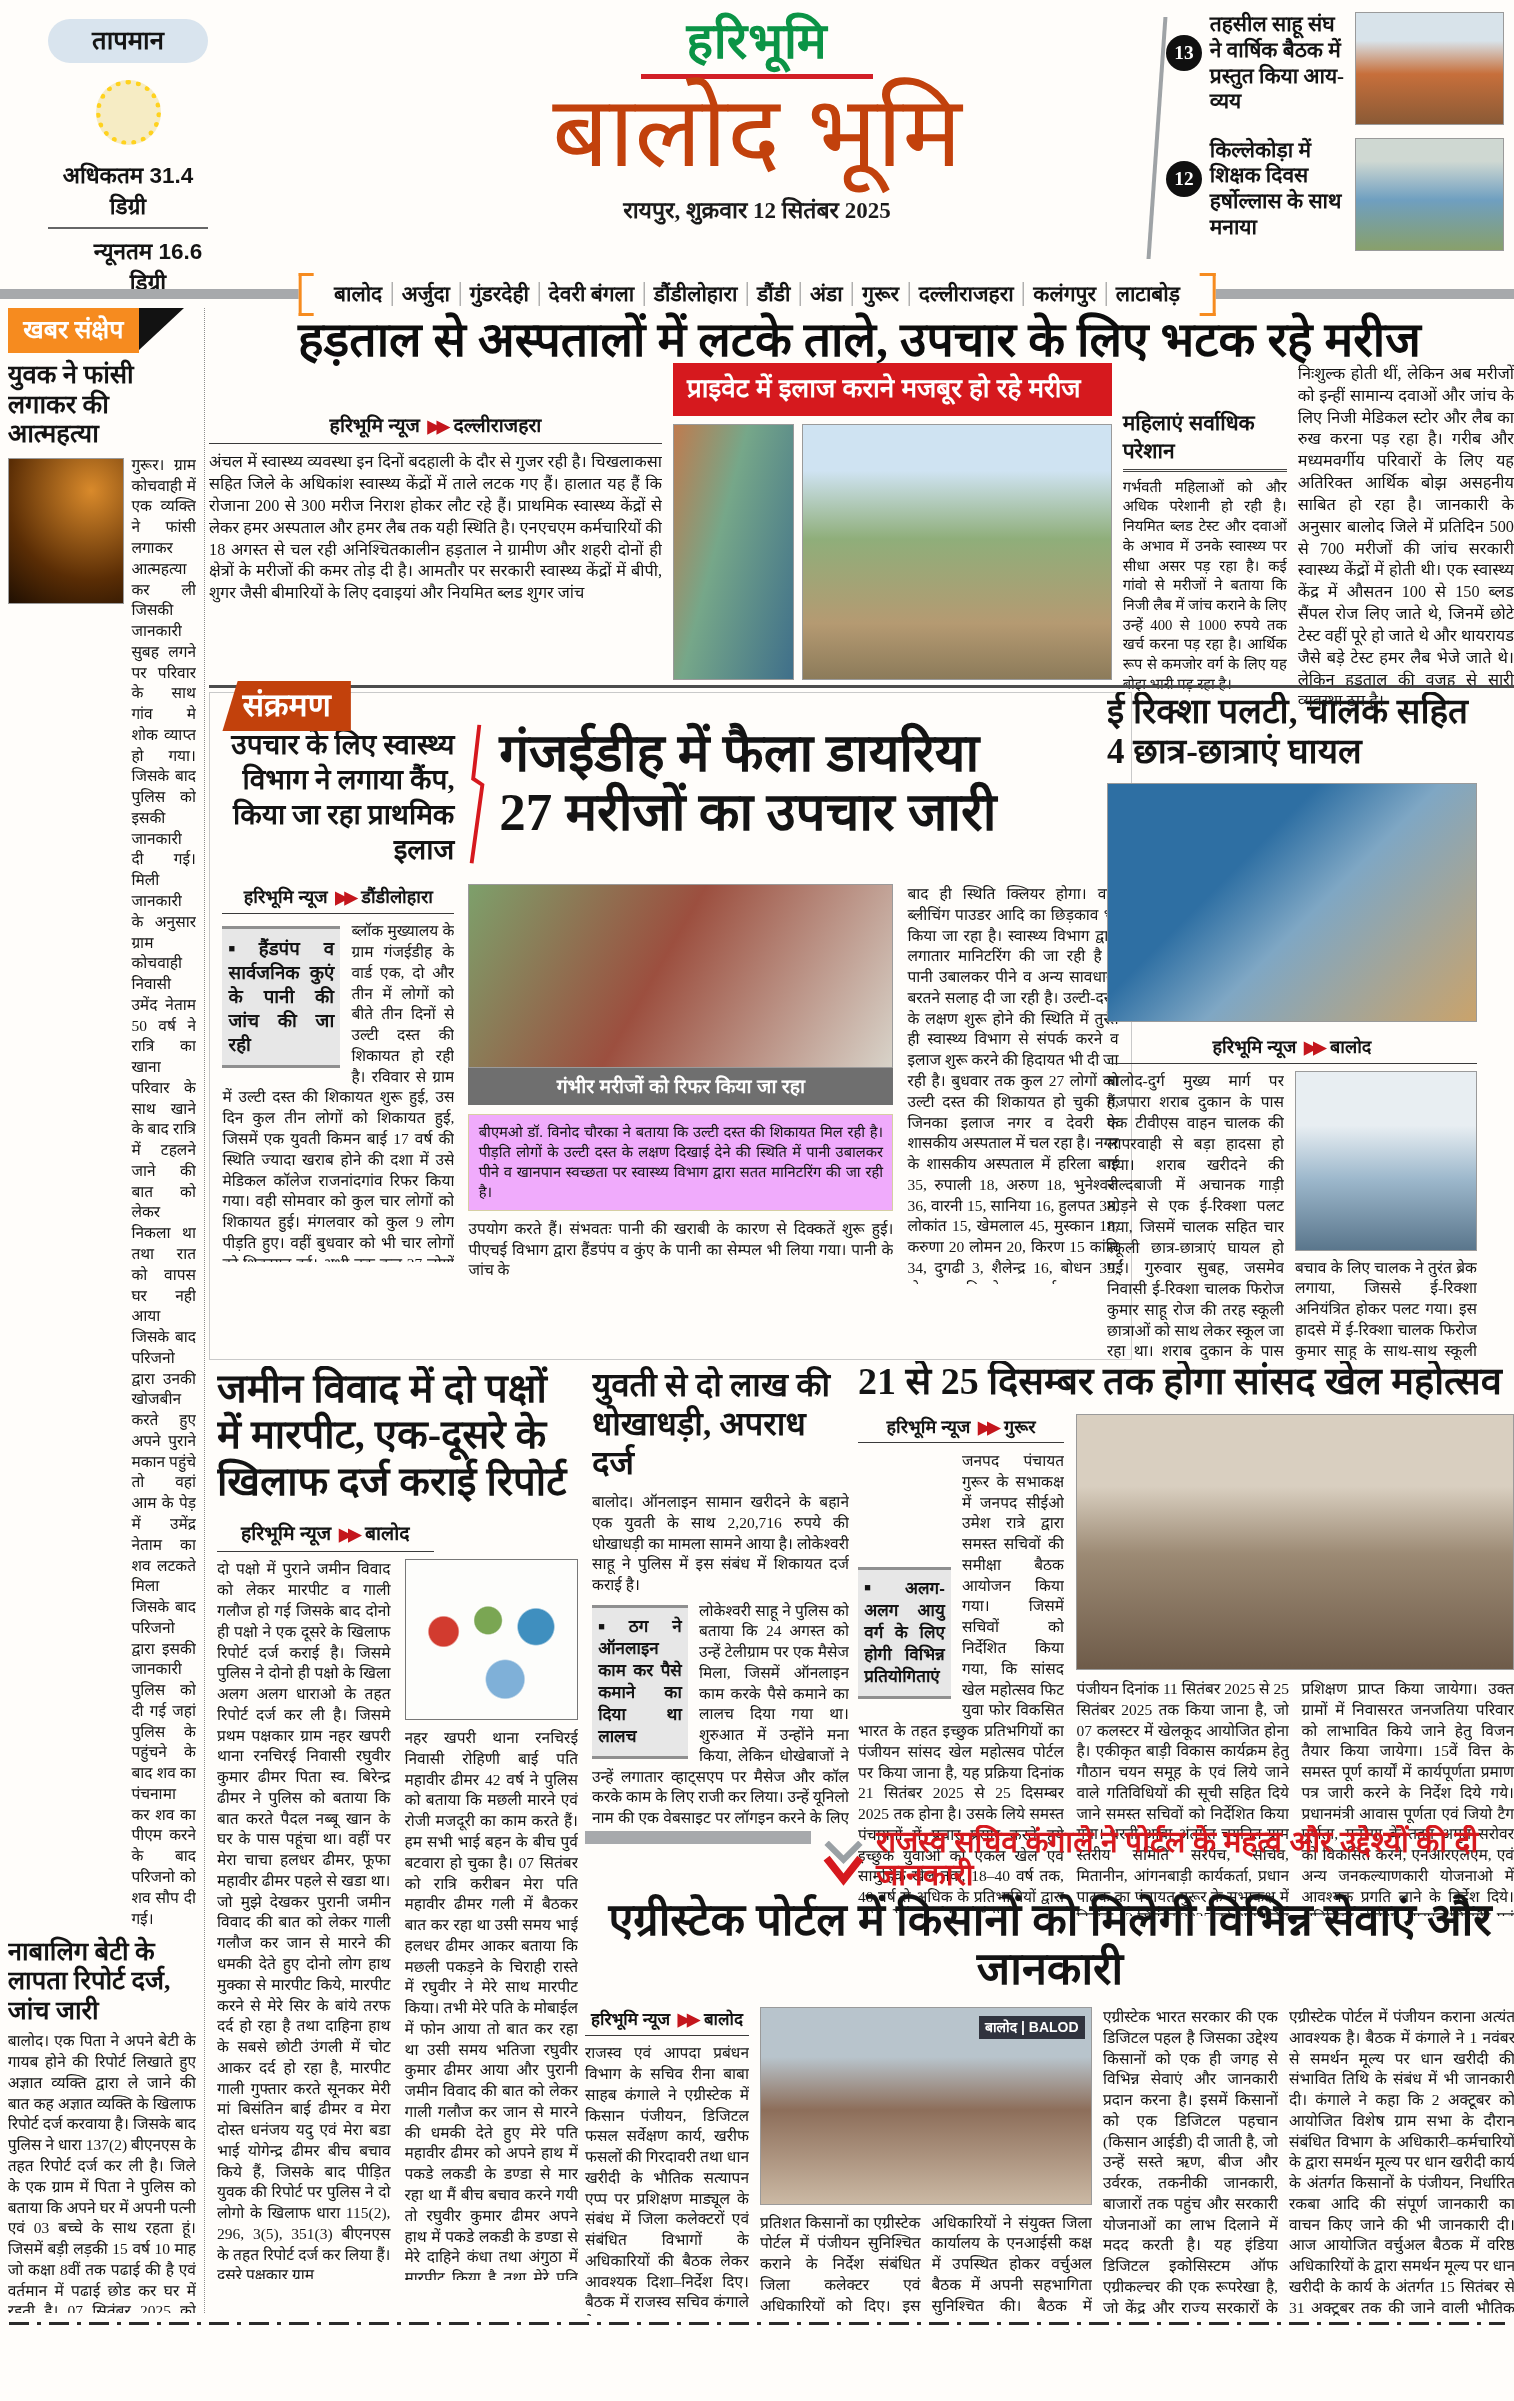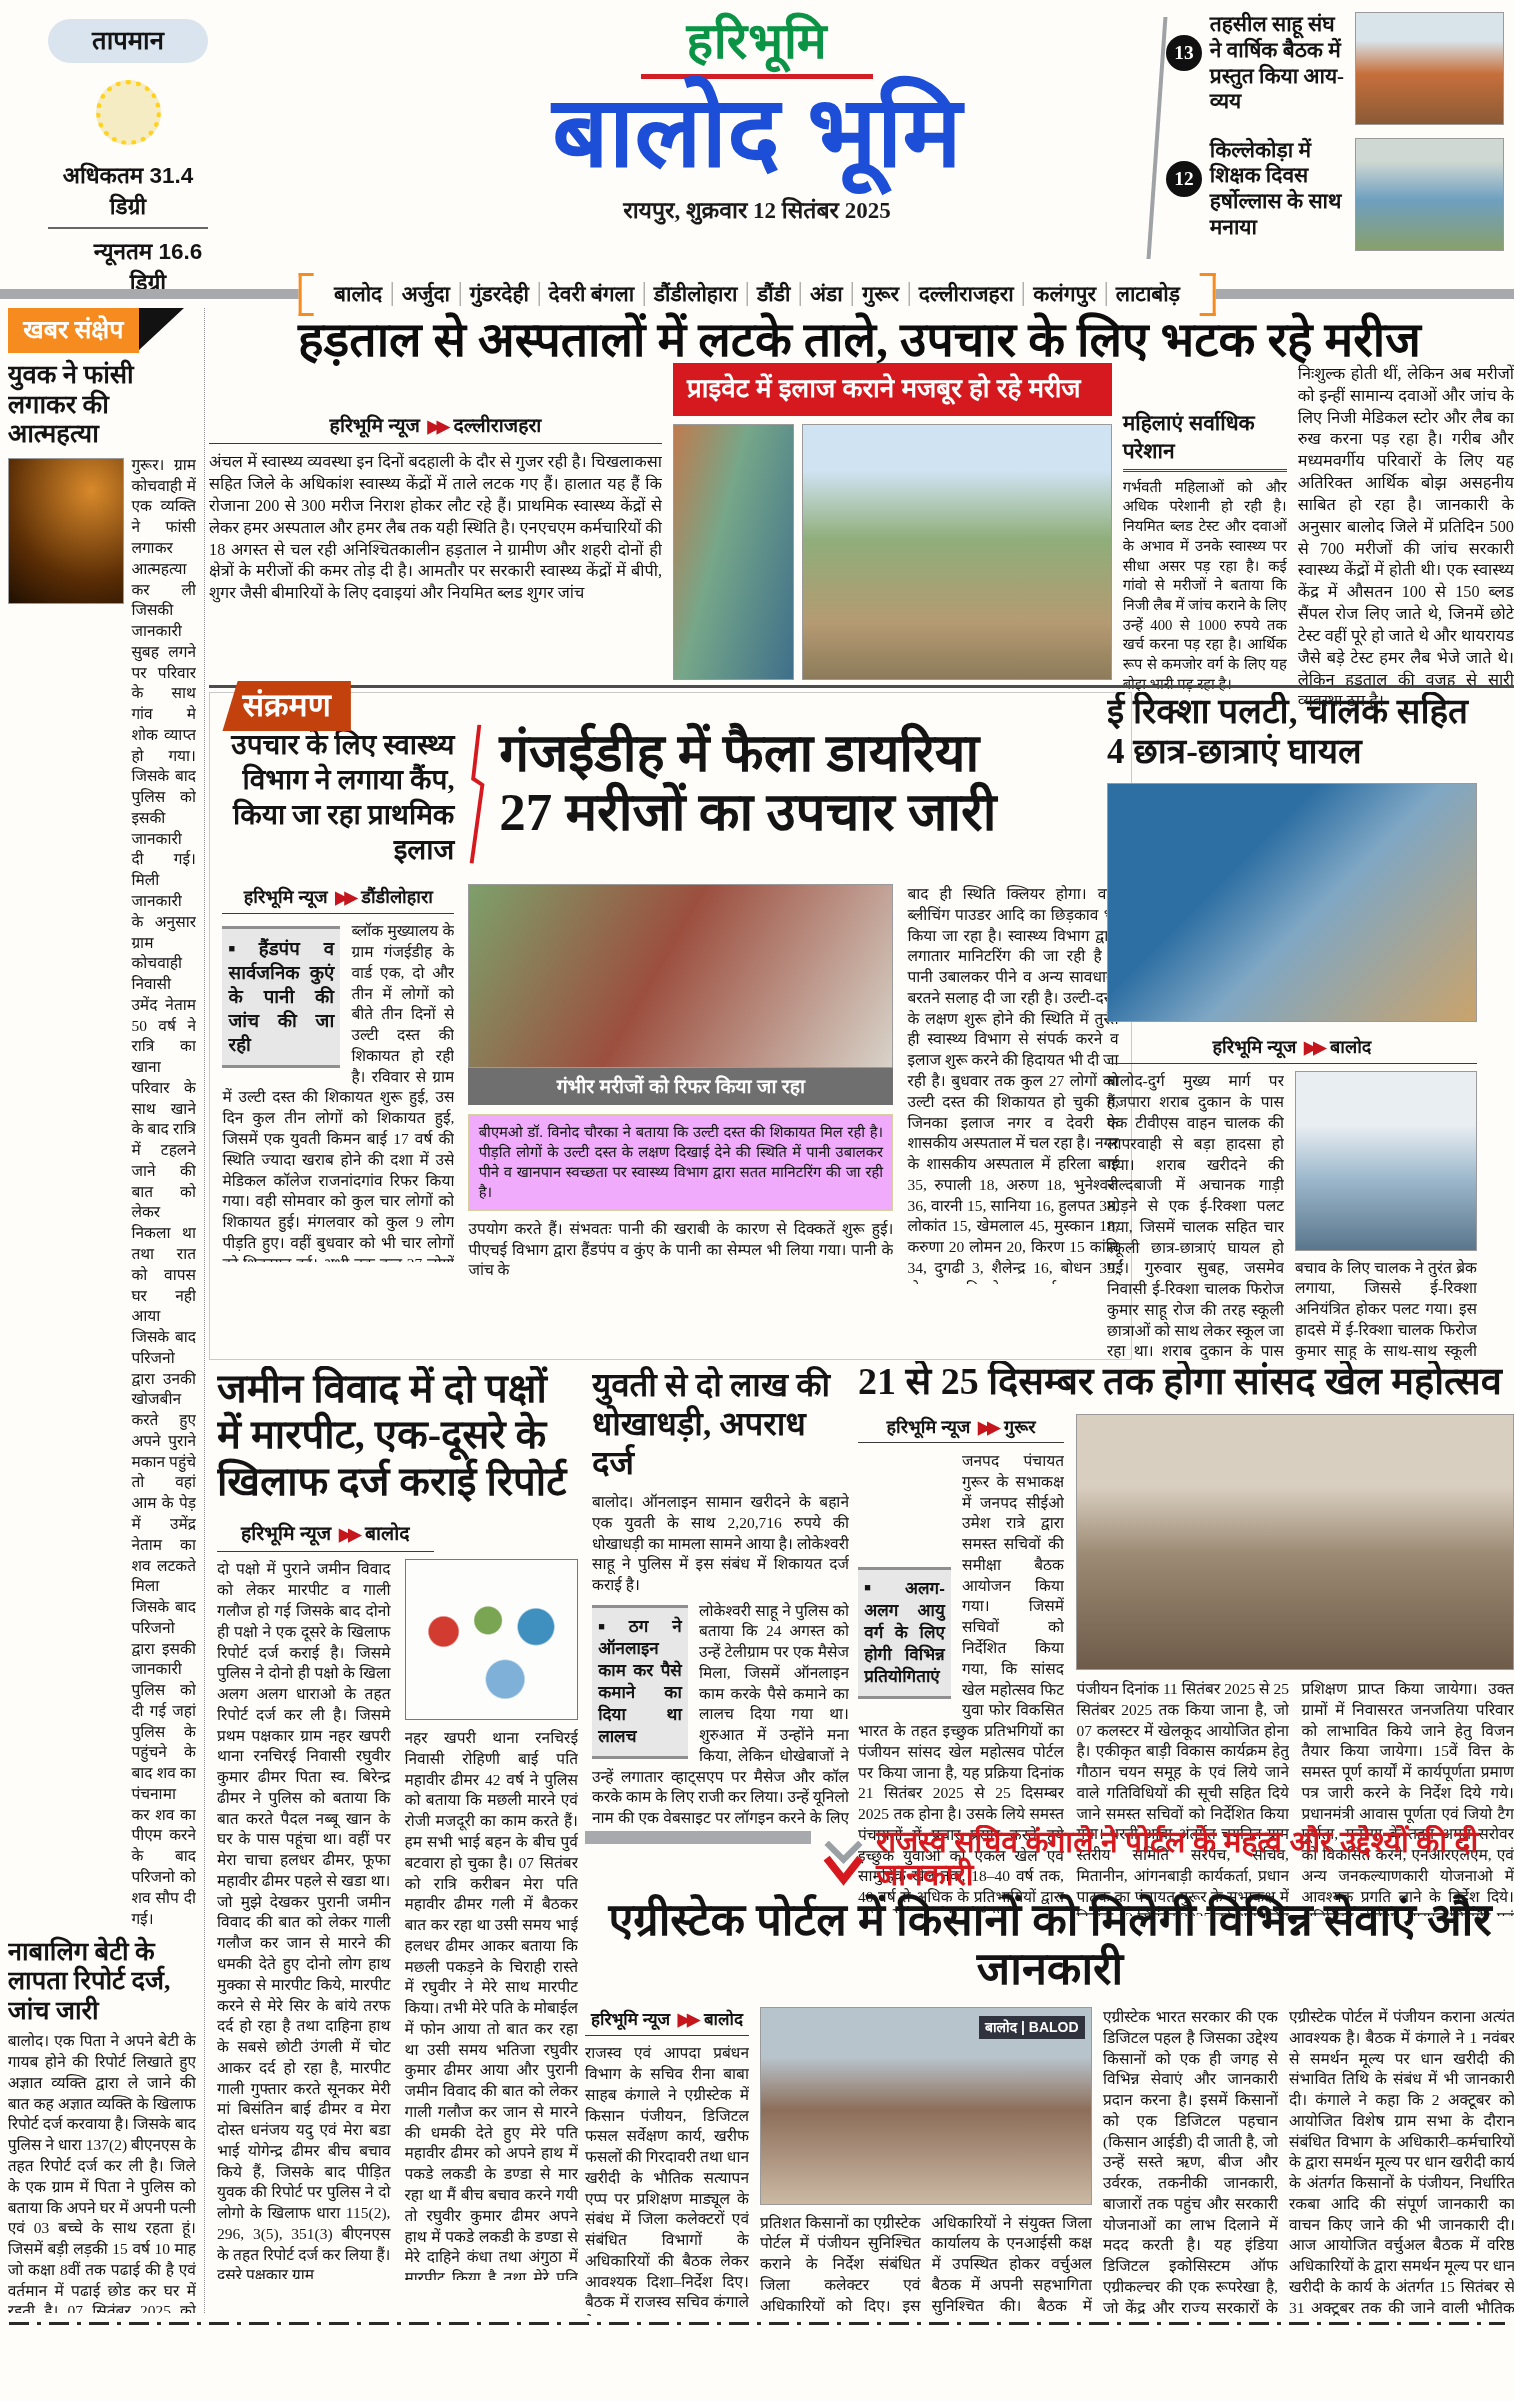"बालोद भूमि" .brand-main { color: #1d4ed8 -> #c2410c; font-weight: 700 -> 400 }
